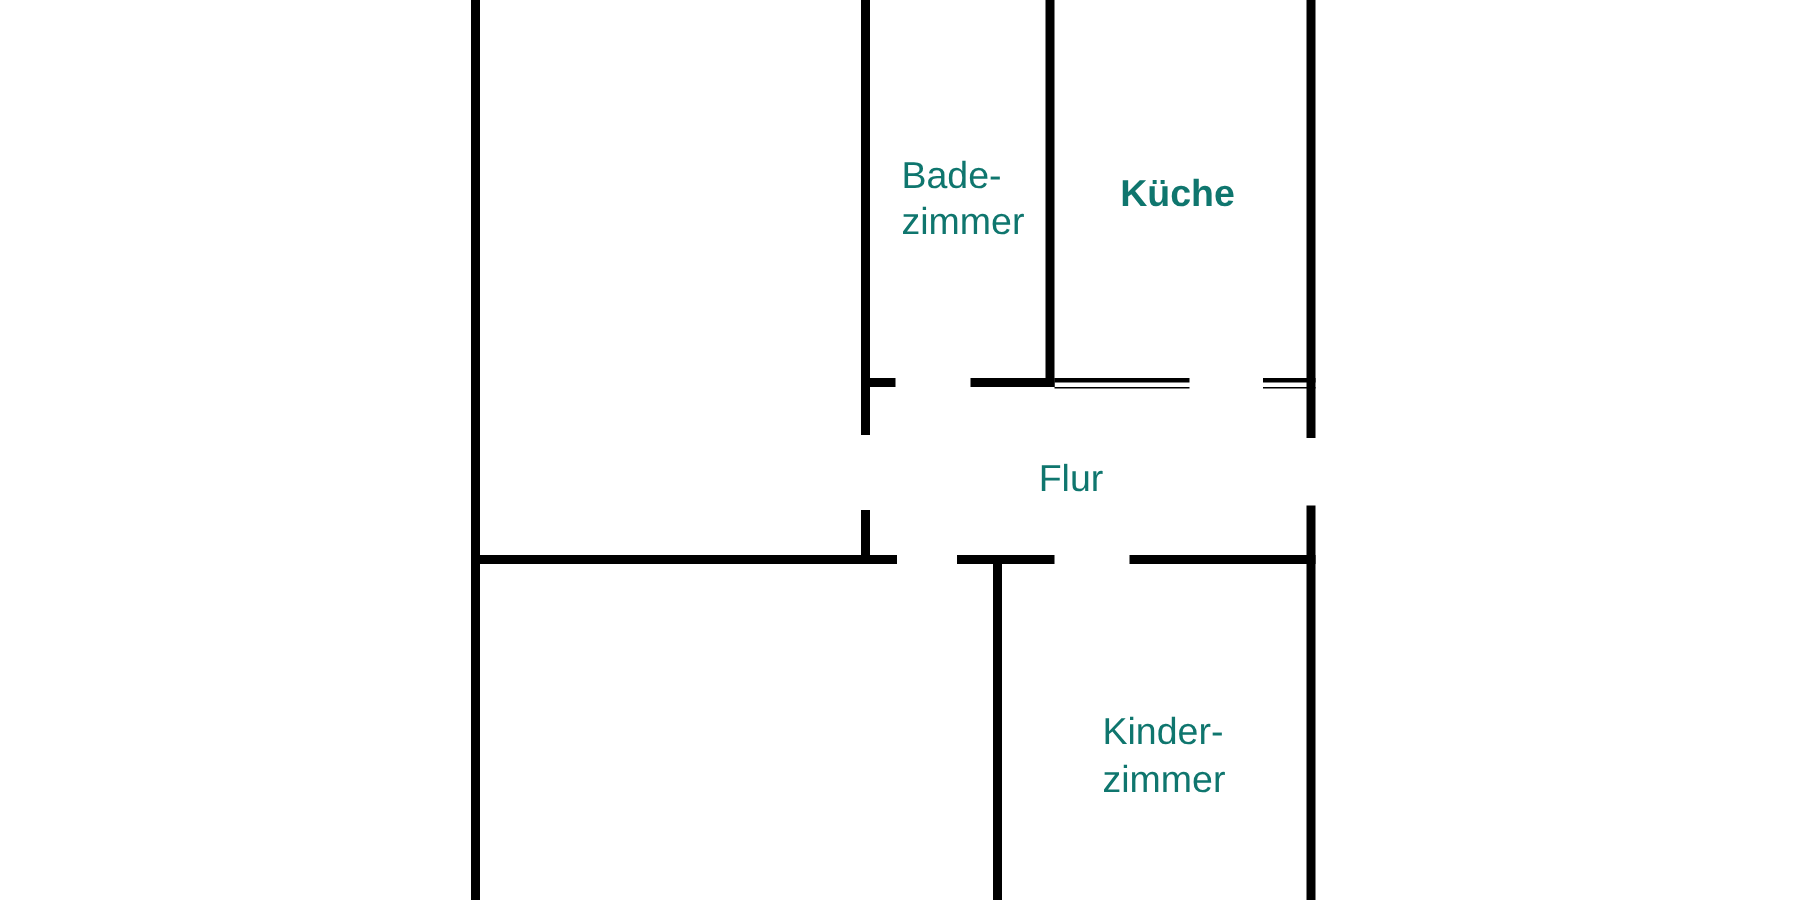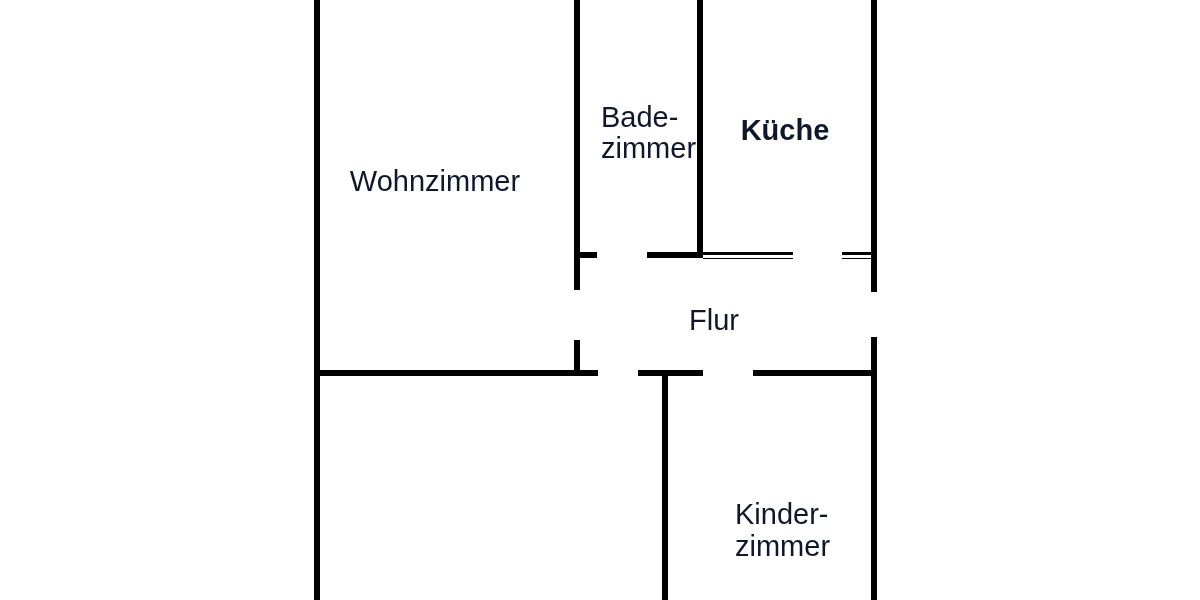"Bade-" .room-label { color: #0f172a -> #0f766e; font-size: 29px -> 25px }
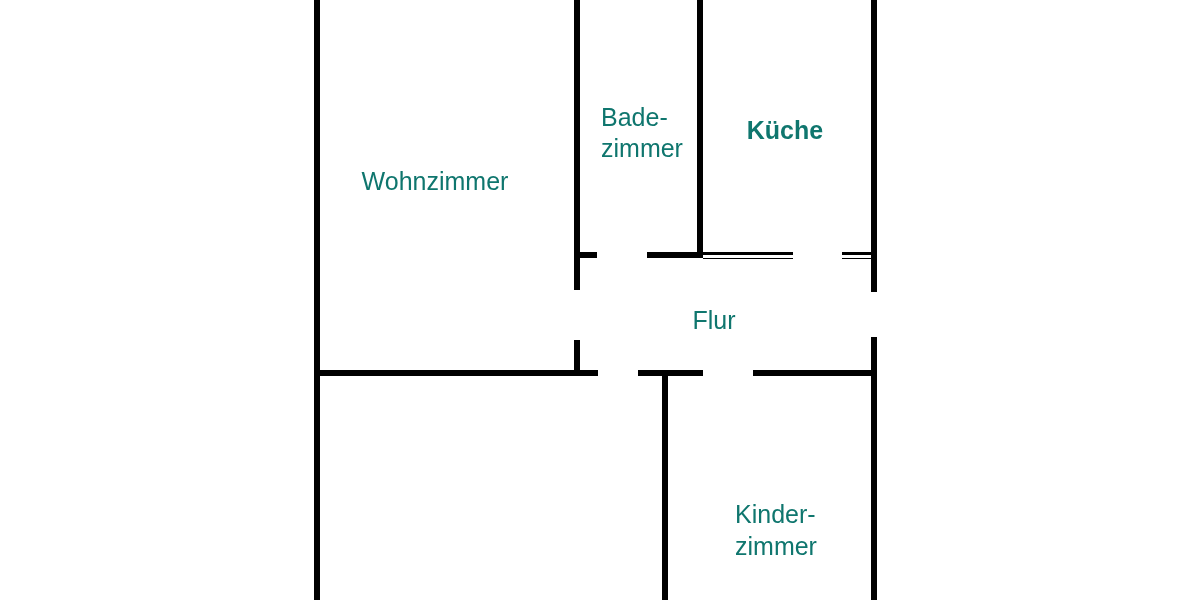"Wohnzimmer" div.room-label { html: <div>Wohnzimmer</div> -> none }
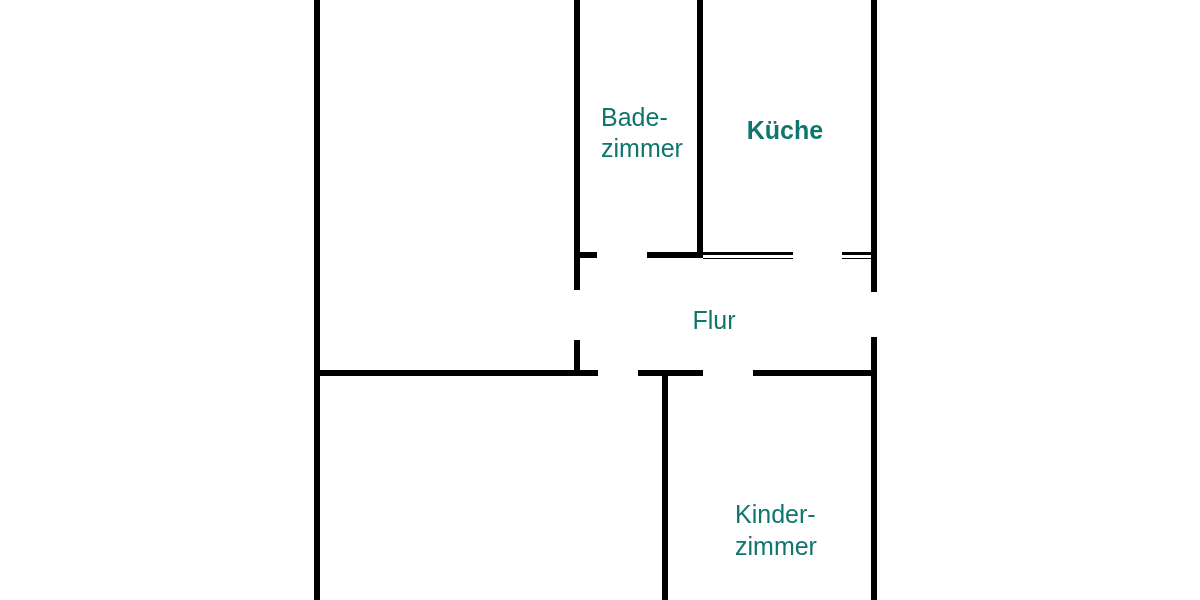"Kinder-" #lbl-kinderzimmer { margin-top: 26px -> none }
